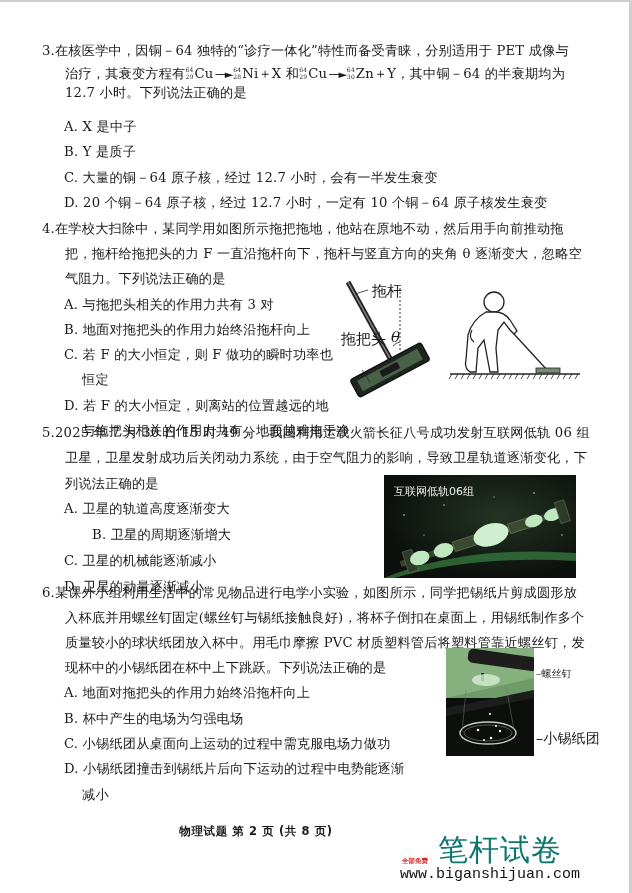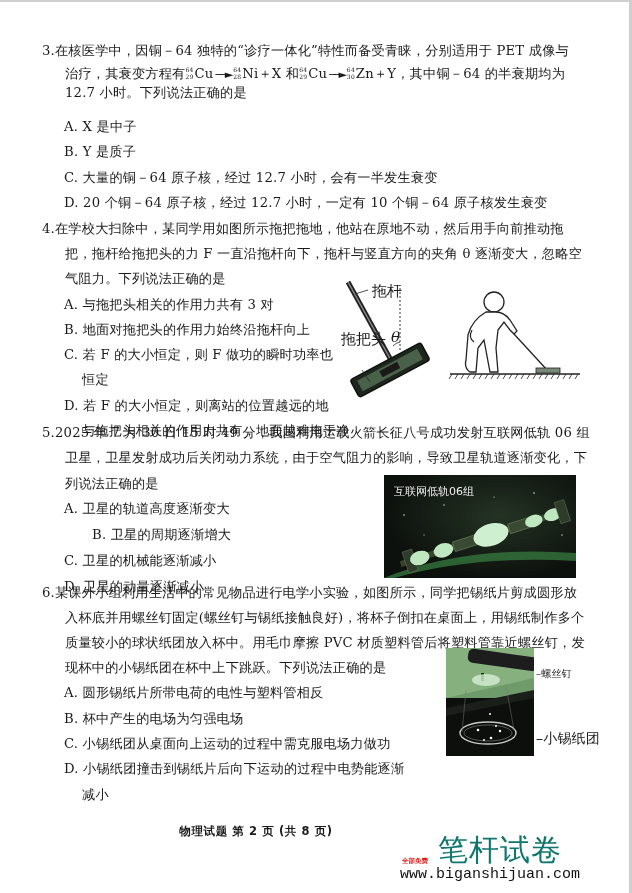"A. 圆形锡纸片所带电荷的电性与塑料管相反" div.line { text: 圆形锡纸片所带电荷的电性与塑料管相反 -> 地面对拖把头的作用力始终沿拖杆向上 }
